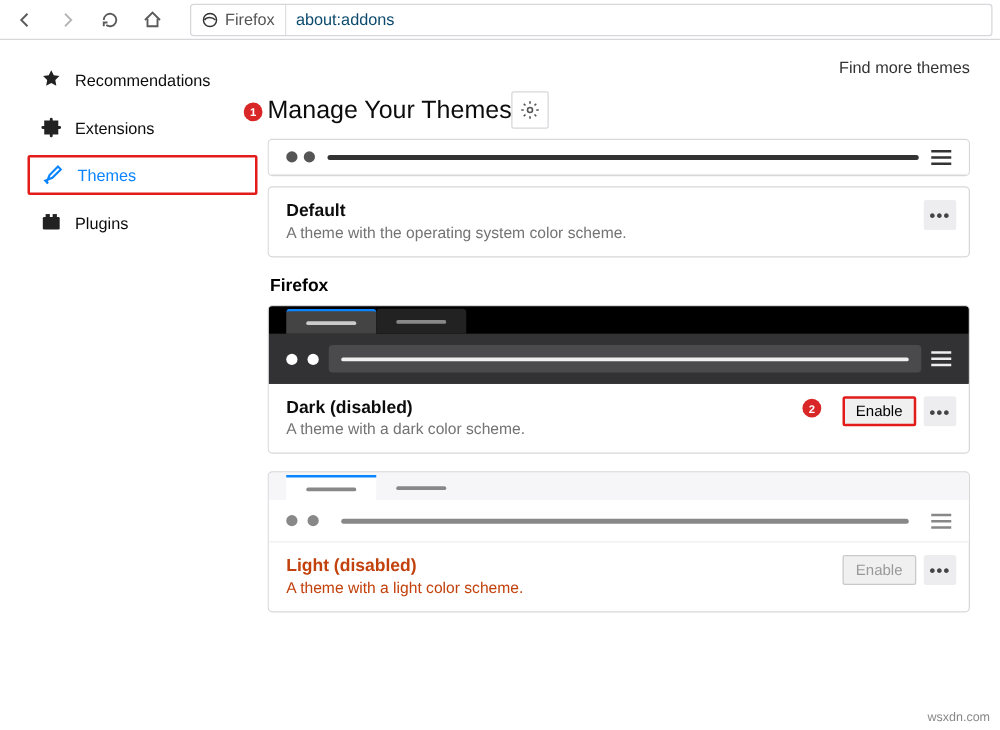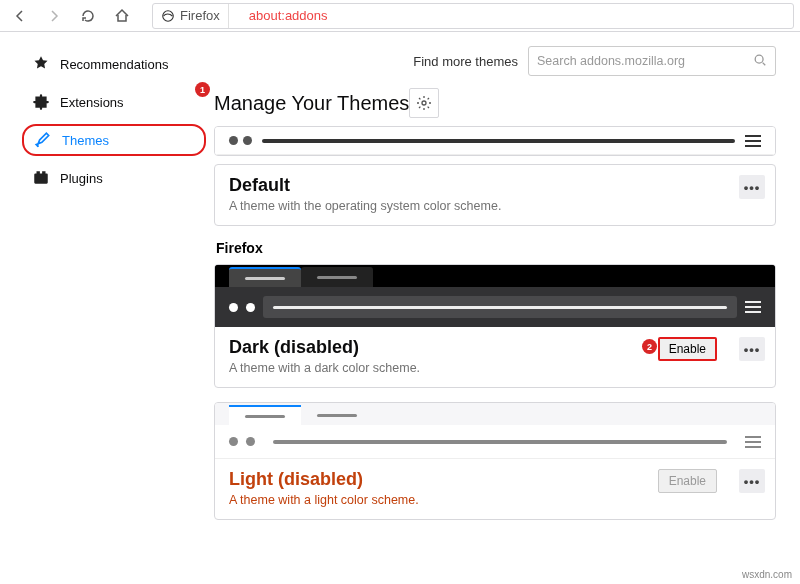"about:addons" .urlbar .url { color: #ef4444 -> #0c4a6e; margin-left: 12px -> none }
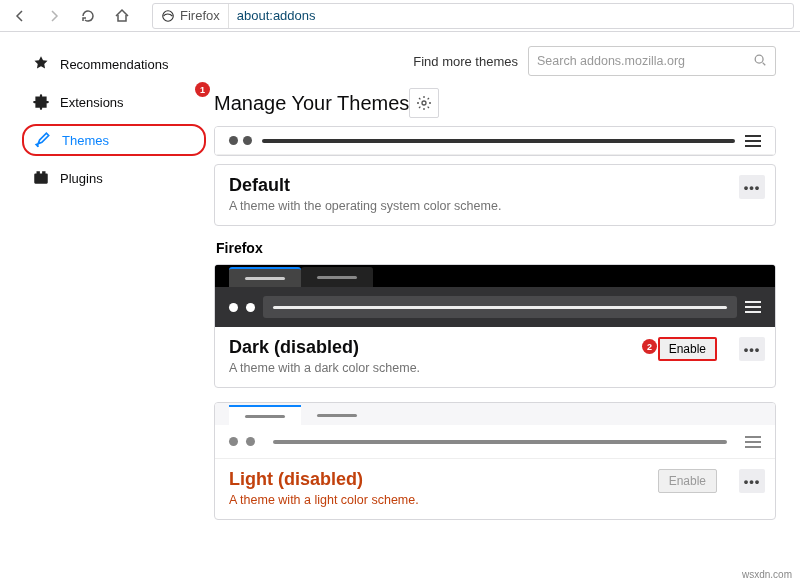"Search addons.mozilla.org" div.searchbox { html: <div> <span>Search addons.mozilla.org</span> <span><svg> <circle></circle> <path></path> </svg></span> </div> -> none }
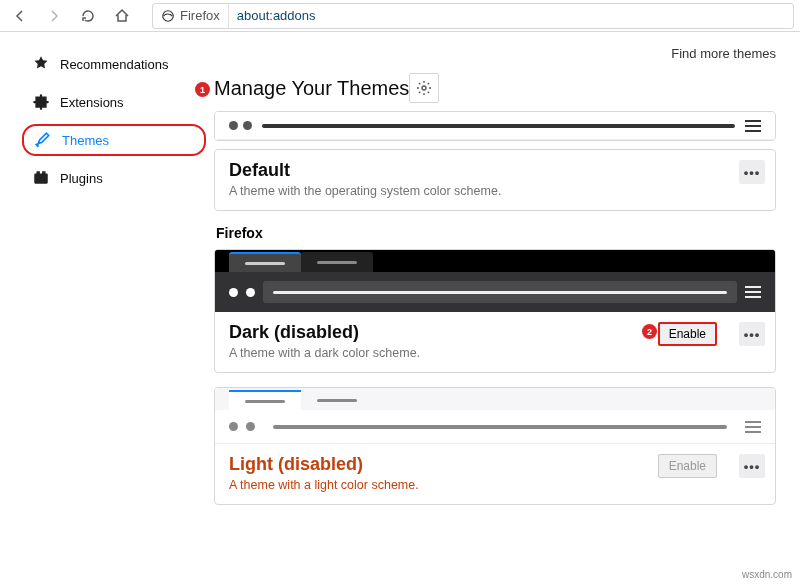"Themes" .navitem.active { border-radius: 14px -> none }
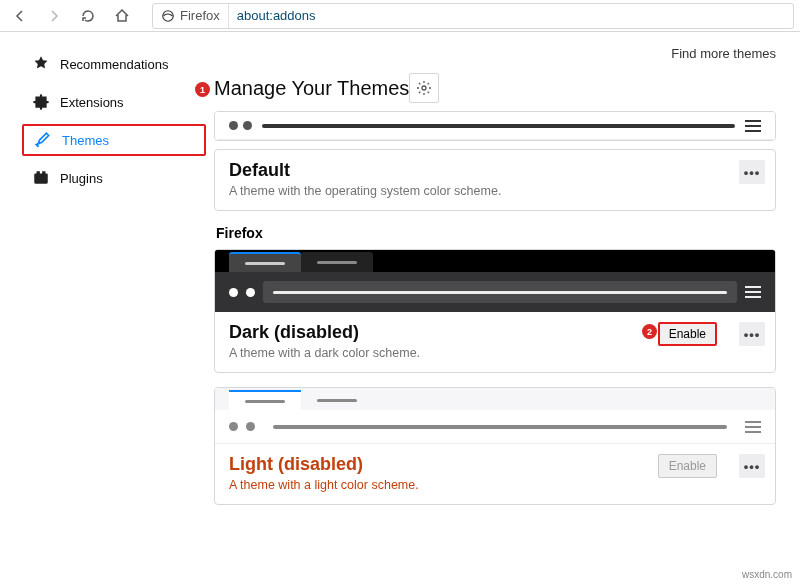"Default" .card-title { font-size: 18px -> 14px }
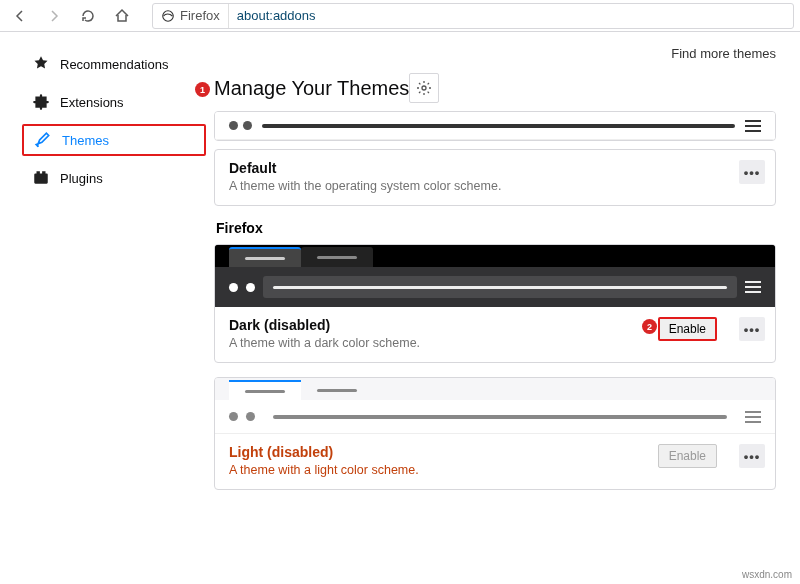"Enable" .actionbtn { right: 58px -> 42px }
